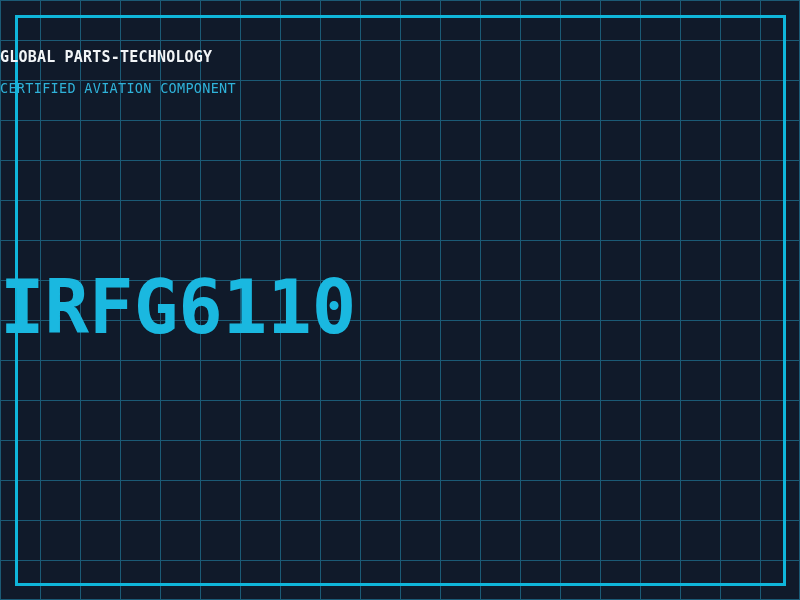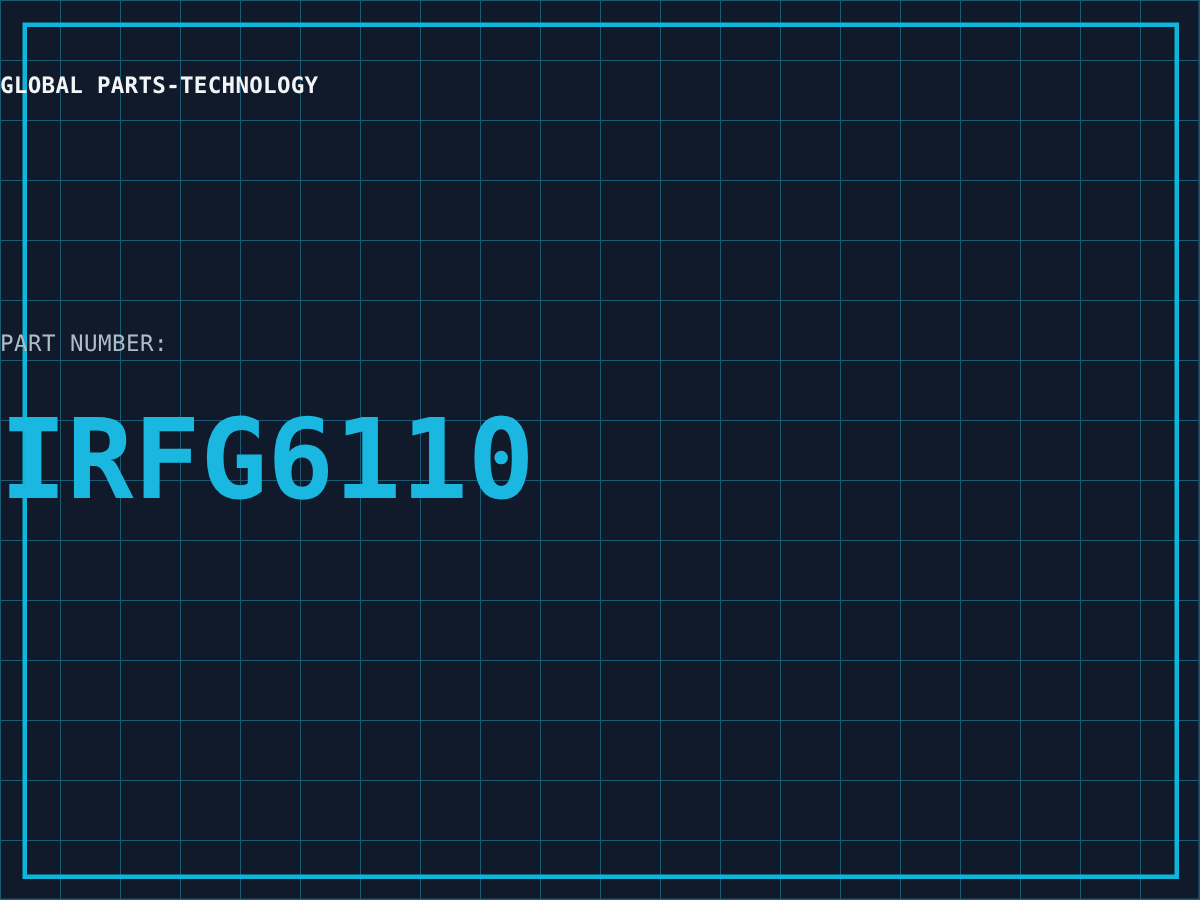"CERTIFIED AVIATION COMPONENT" div.txt { html: none -> <div>CERTIFIED AVIATION COMPONENT</div> }
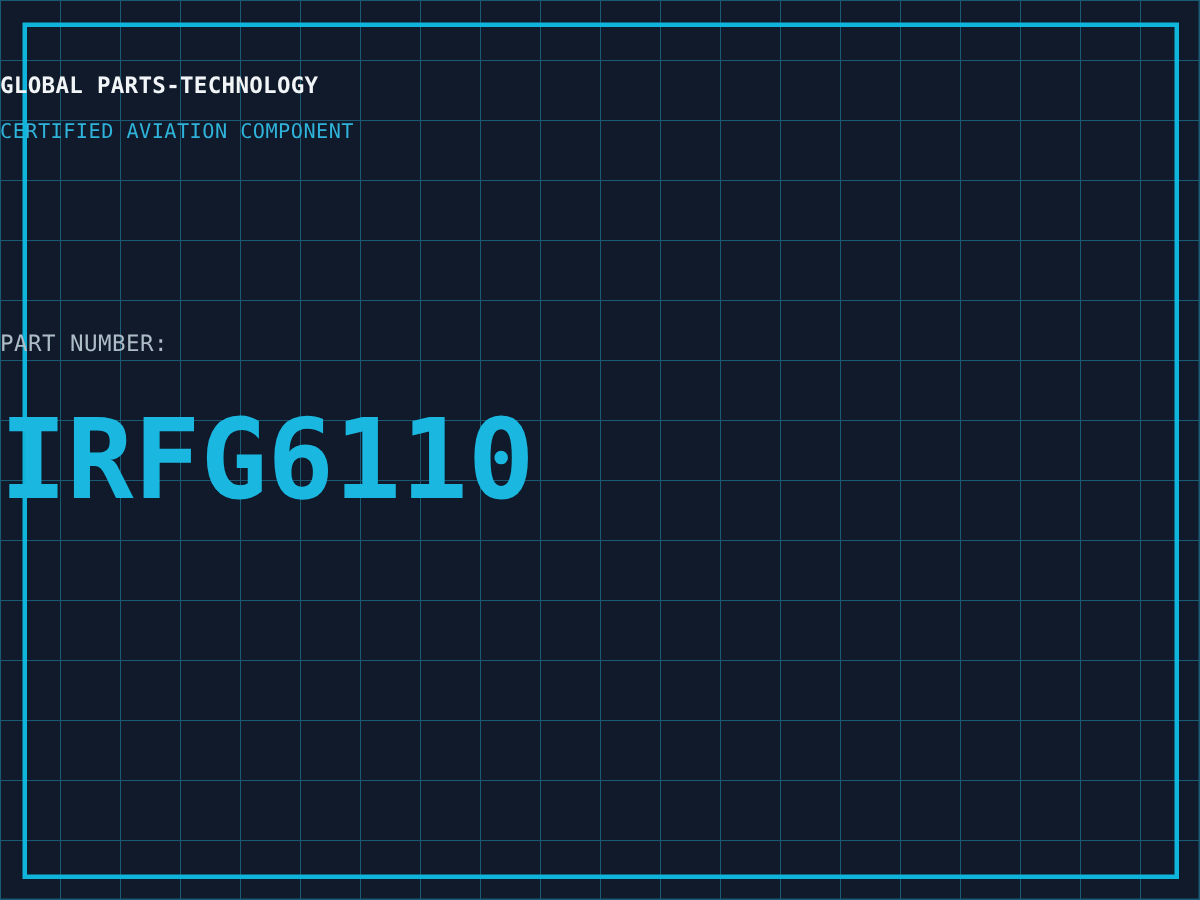"PART NUMBER:" div.txt { html: <div>PART NUMBER:</div> -> none }
